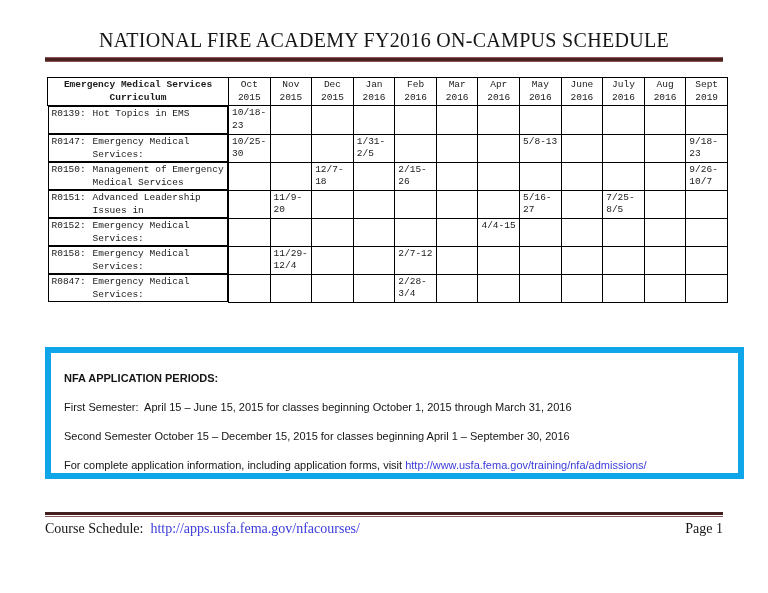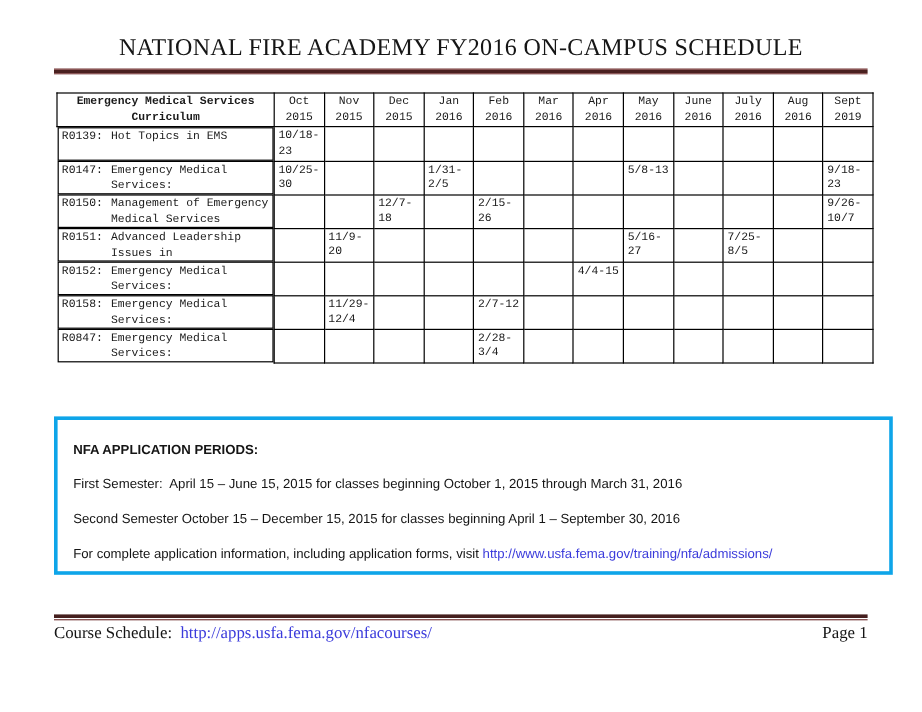"NFA APPLICATION PERIODS:" .app-box { border: 3px solid #0ea5e9 -> 6px solid #0ea5e9 }
